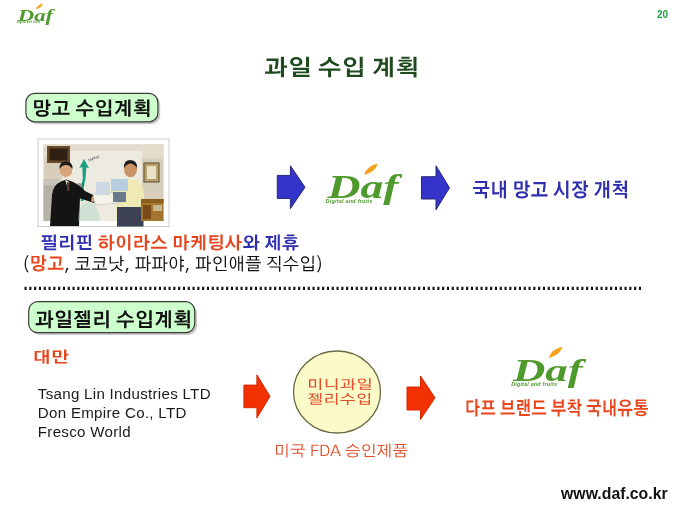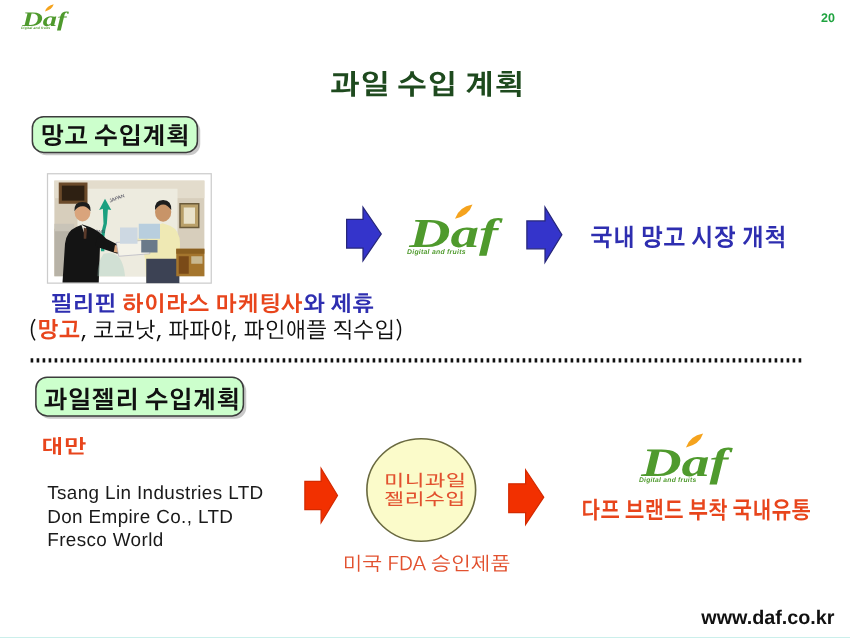"20" #page { background: #14b8a6 -> #ec4899 }
